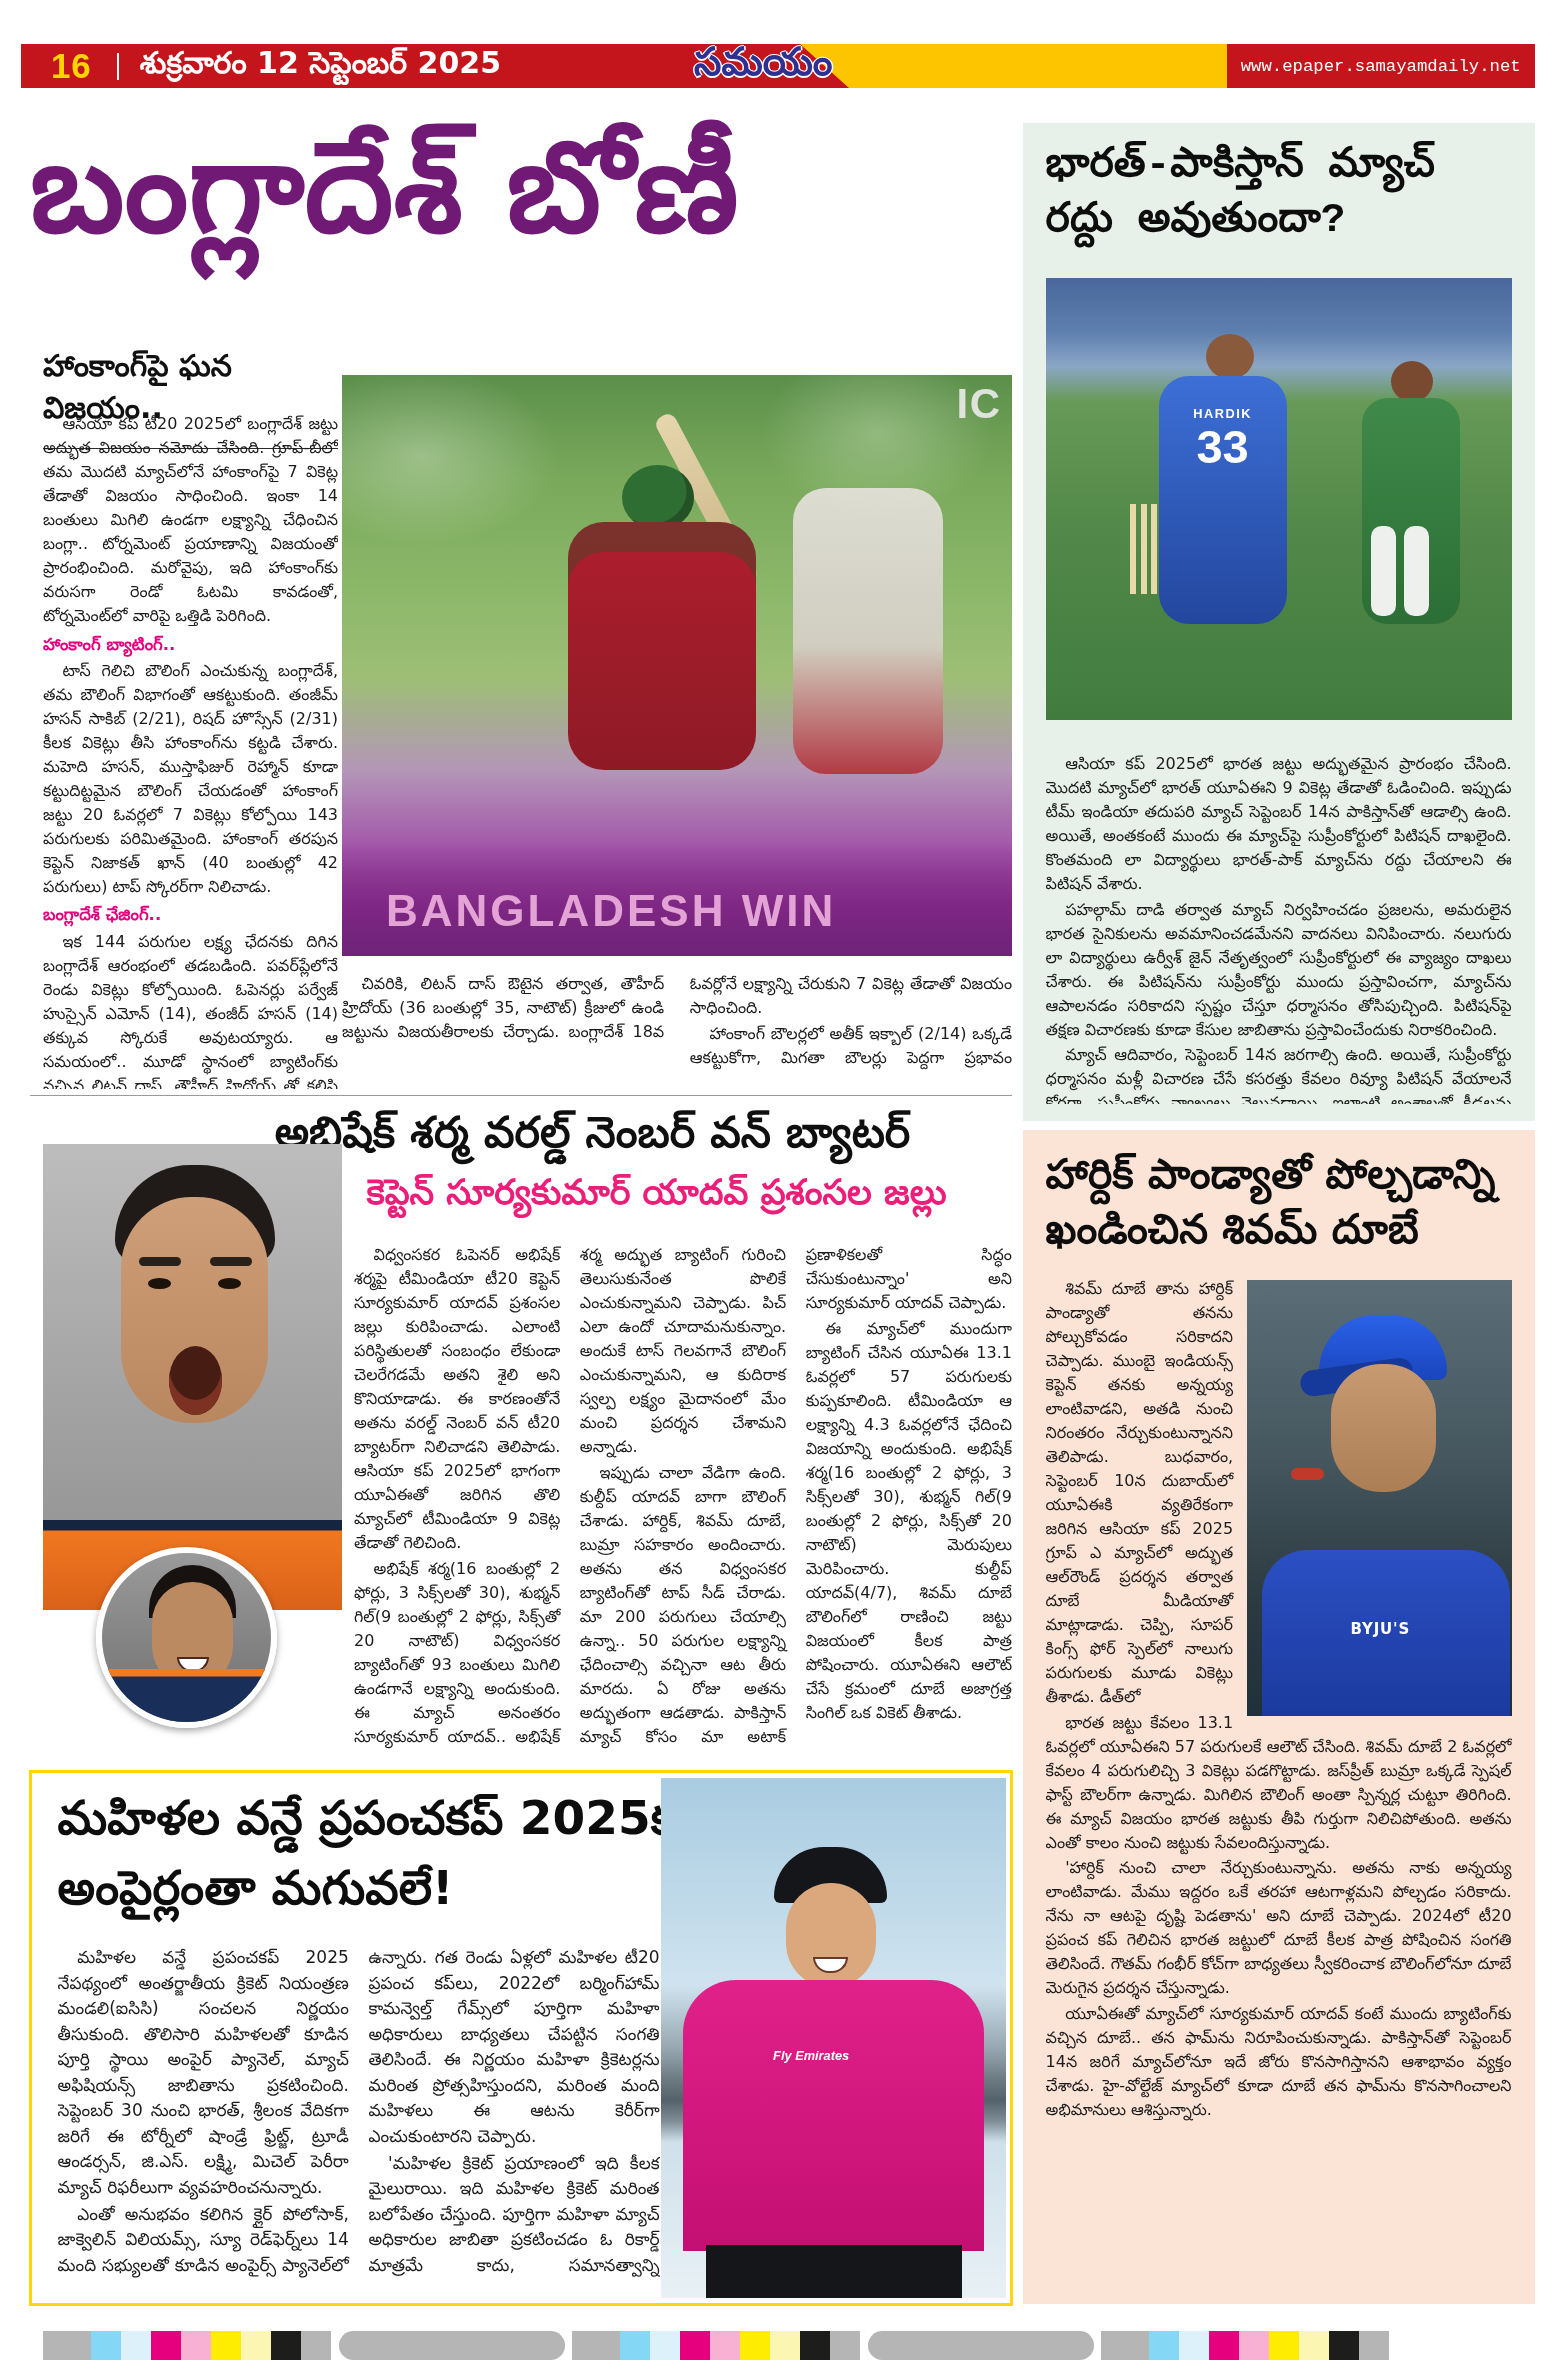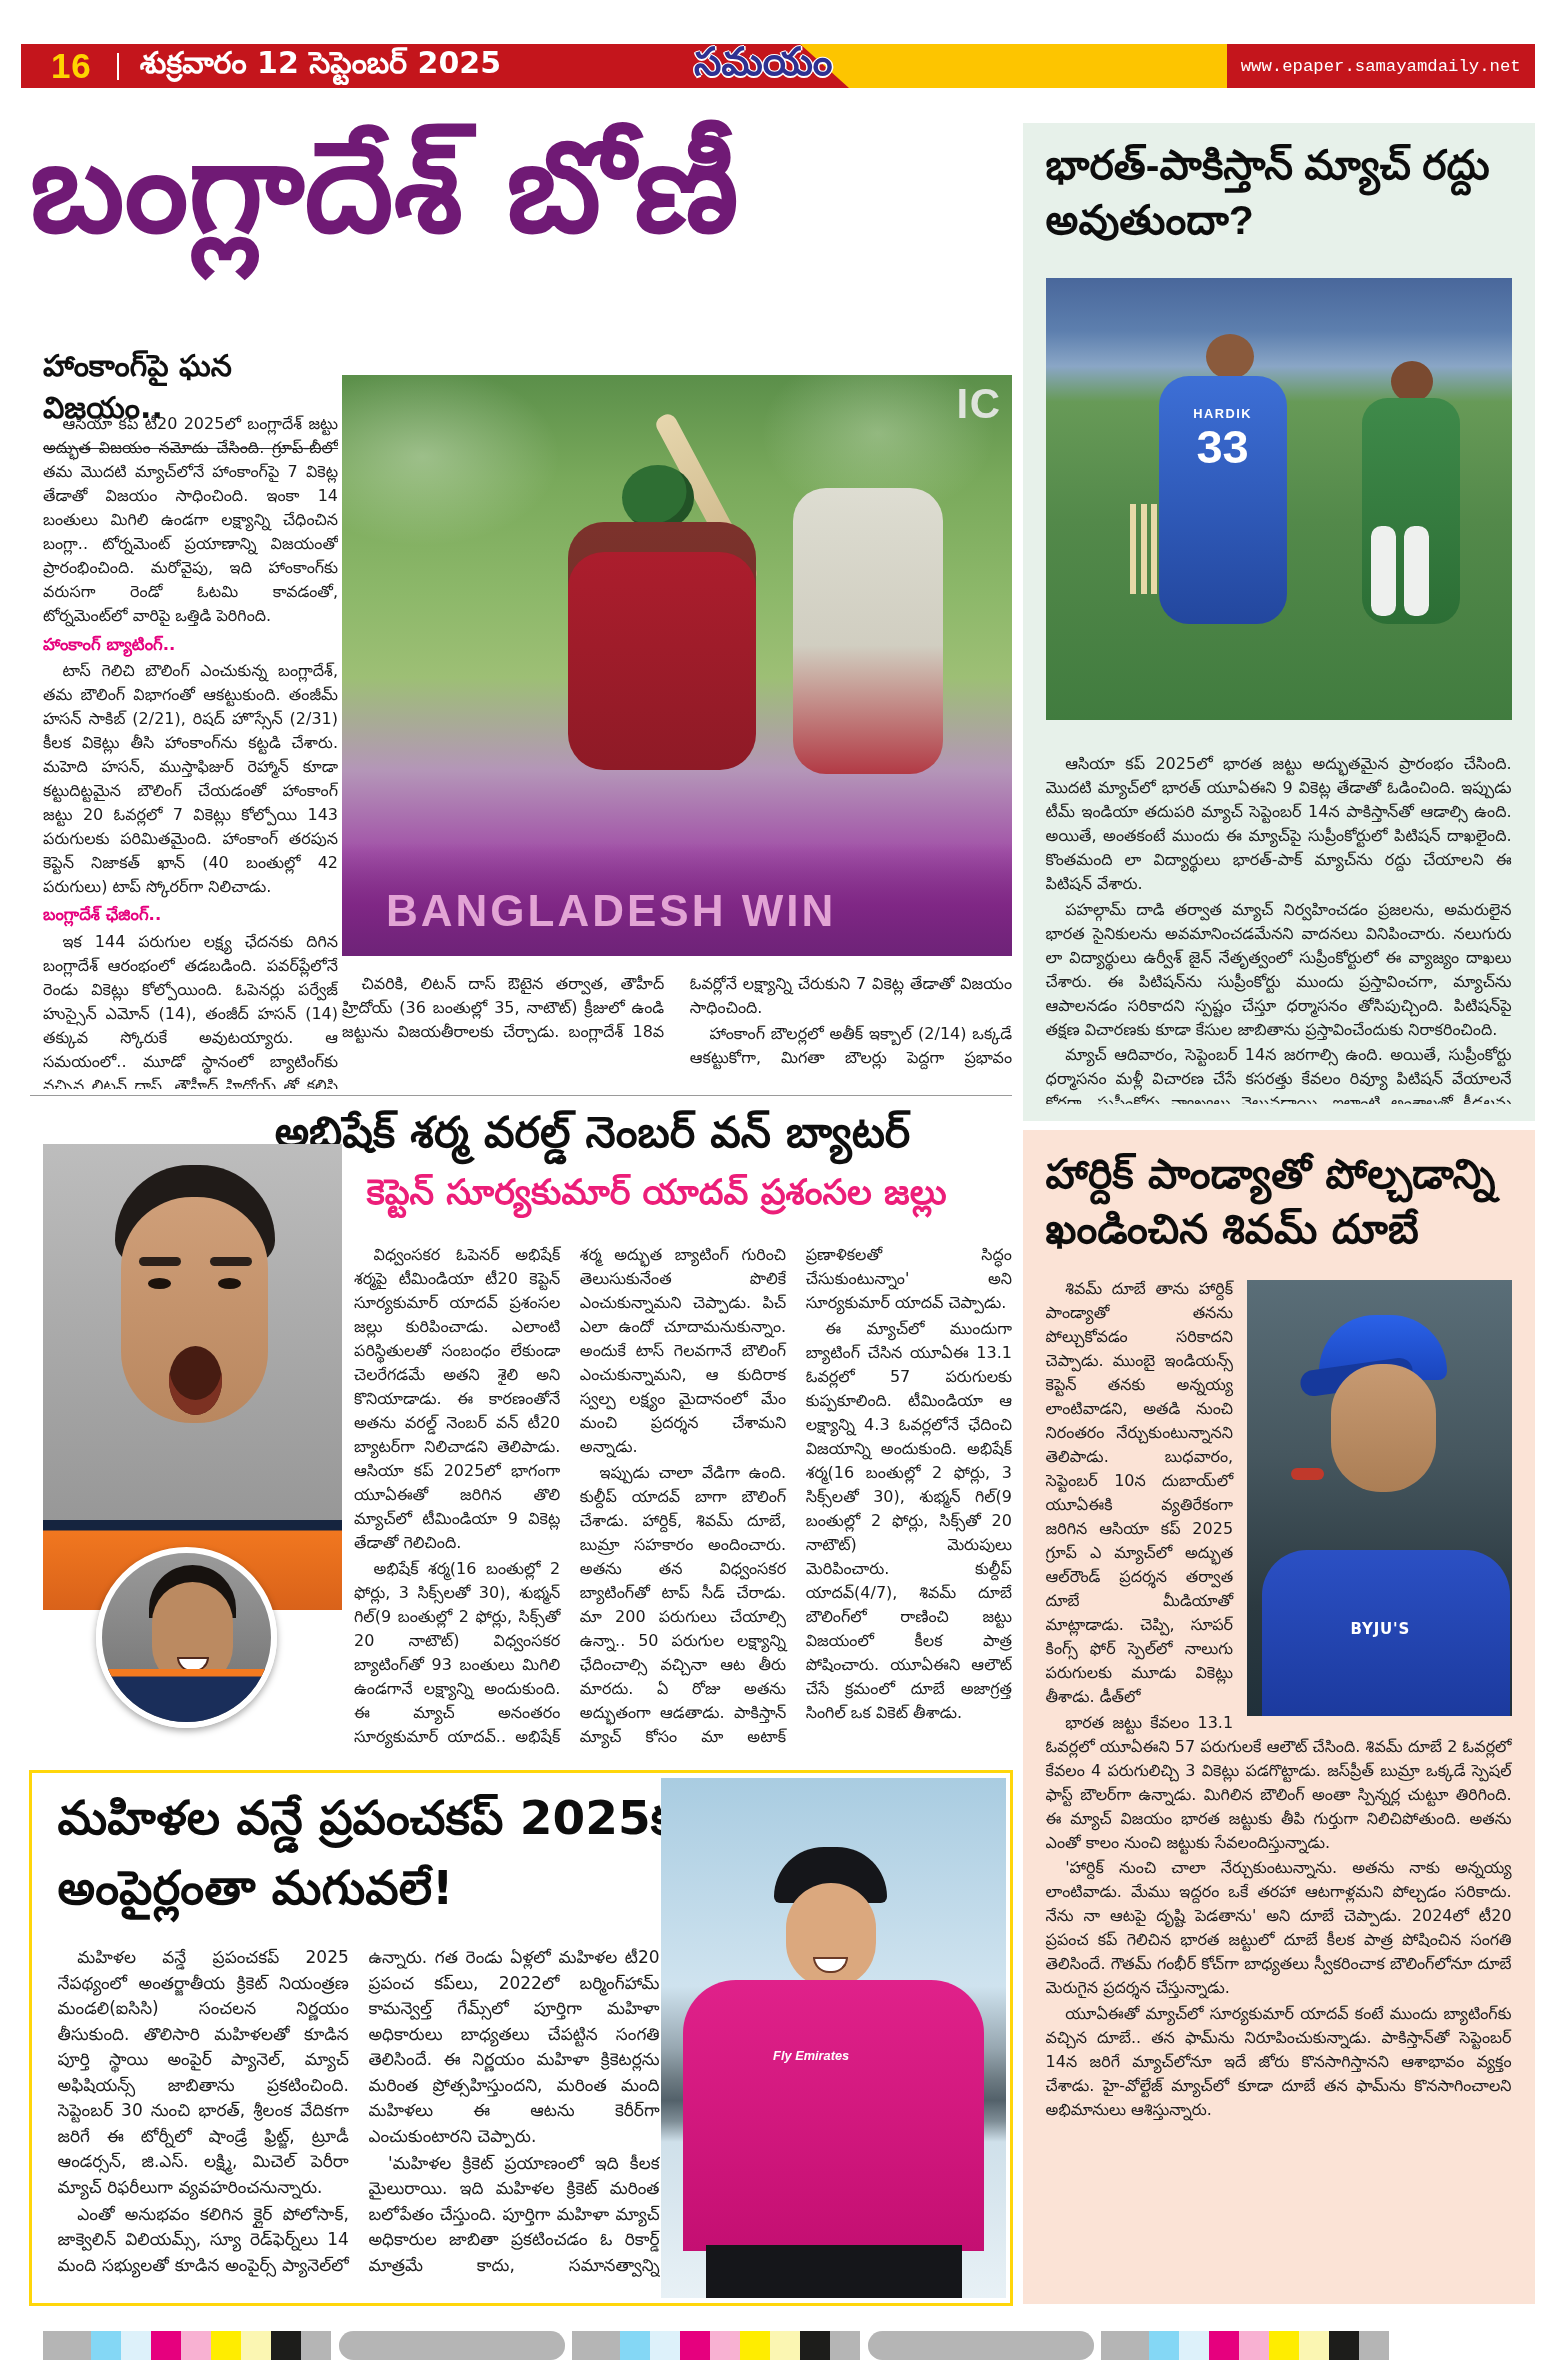"భారత్-పాకిస్తాన్ మ్యాచ్ రద్దు అవుతుందా?" .indpak-h { font-family: Liberation Sans, sans-serif -> Liberation Mono, monospace }
